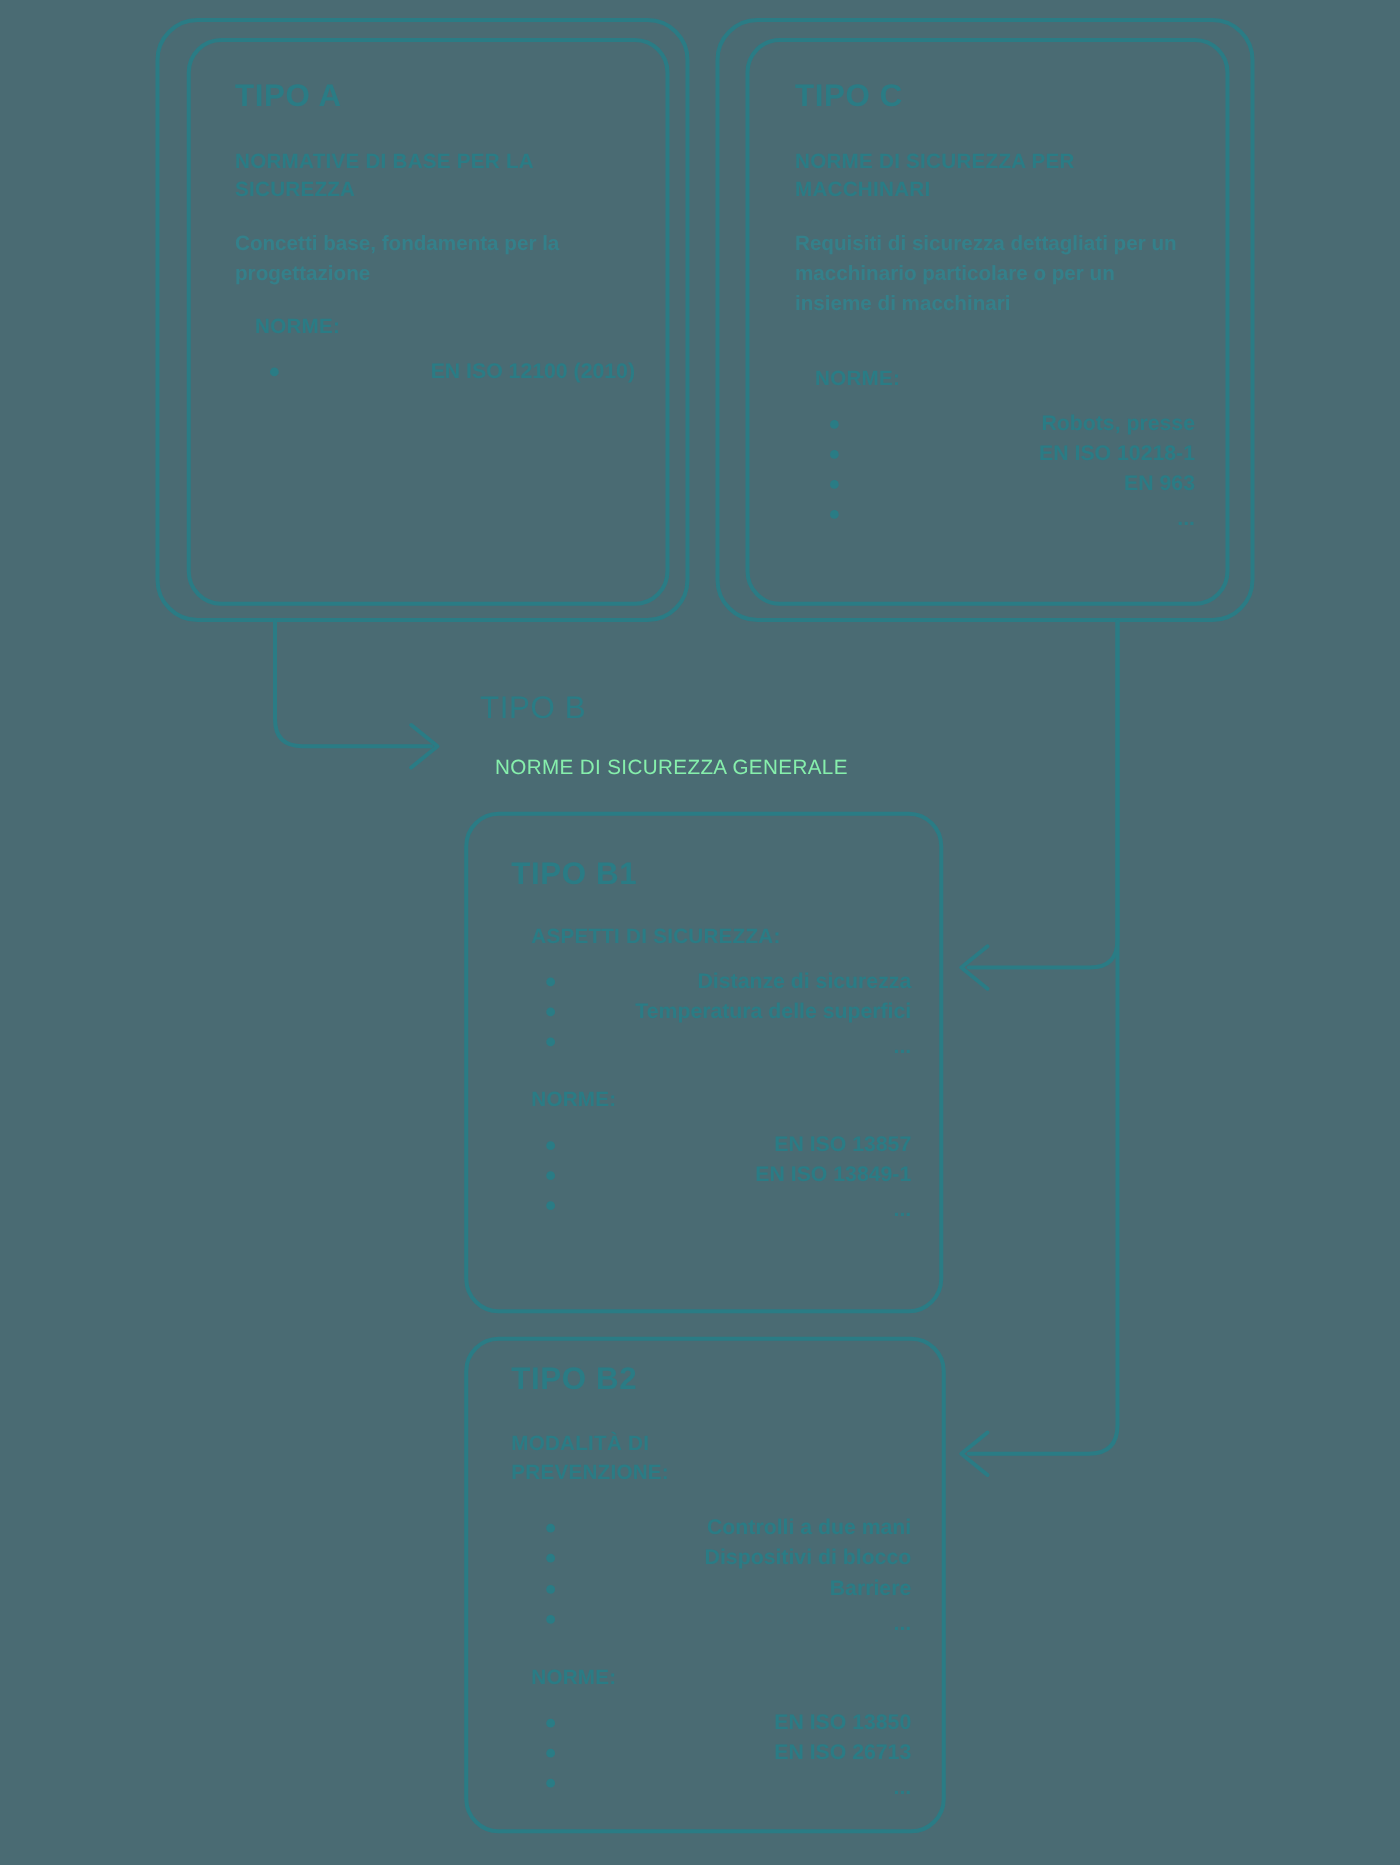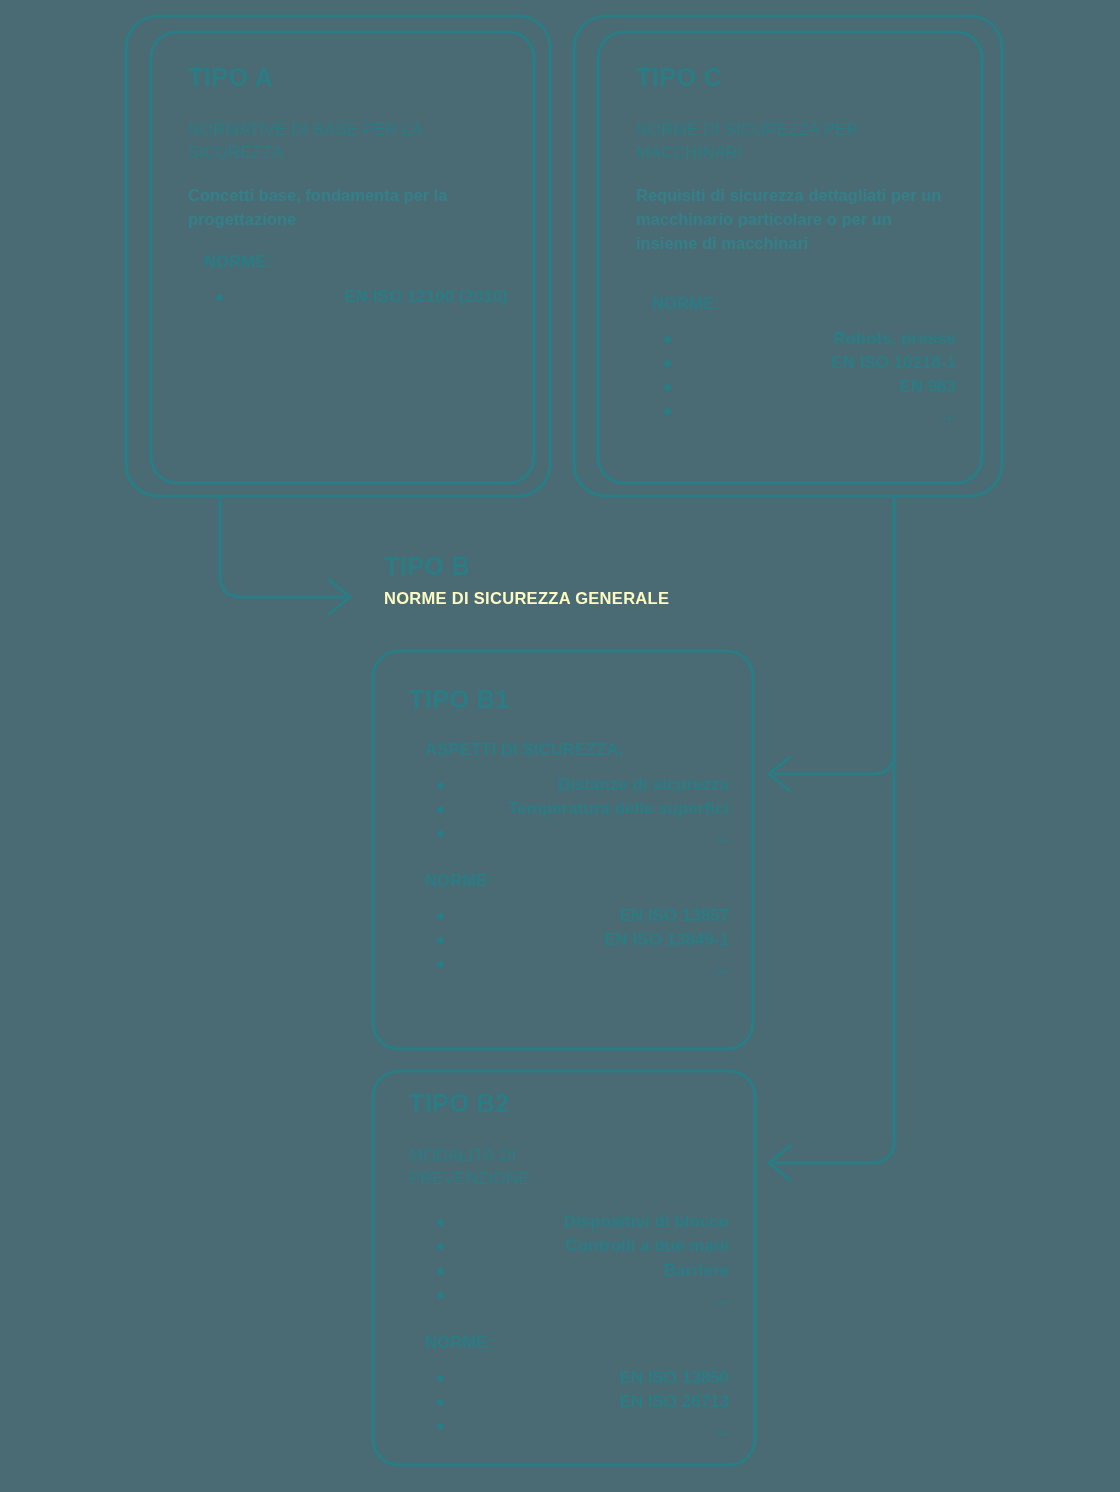"NORMATIVE DI BASE PER LA" .card-subtitle { font-weight: normal -> bold }
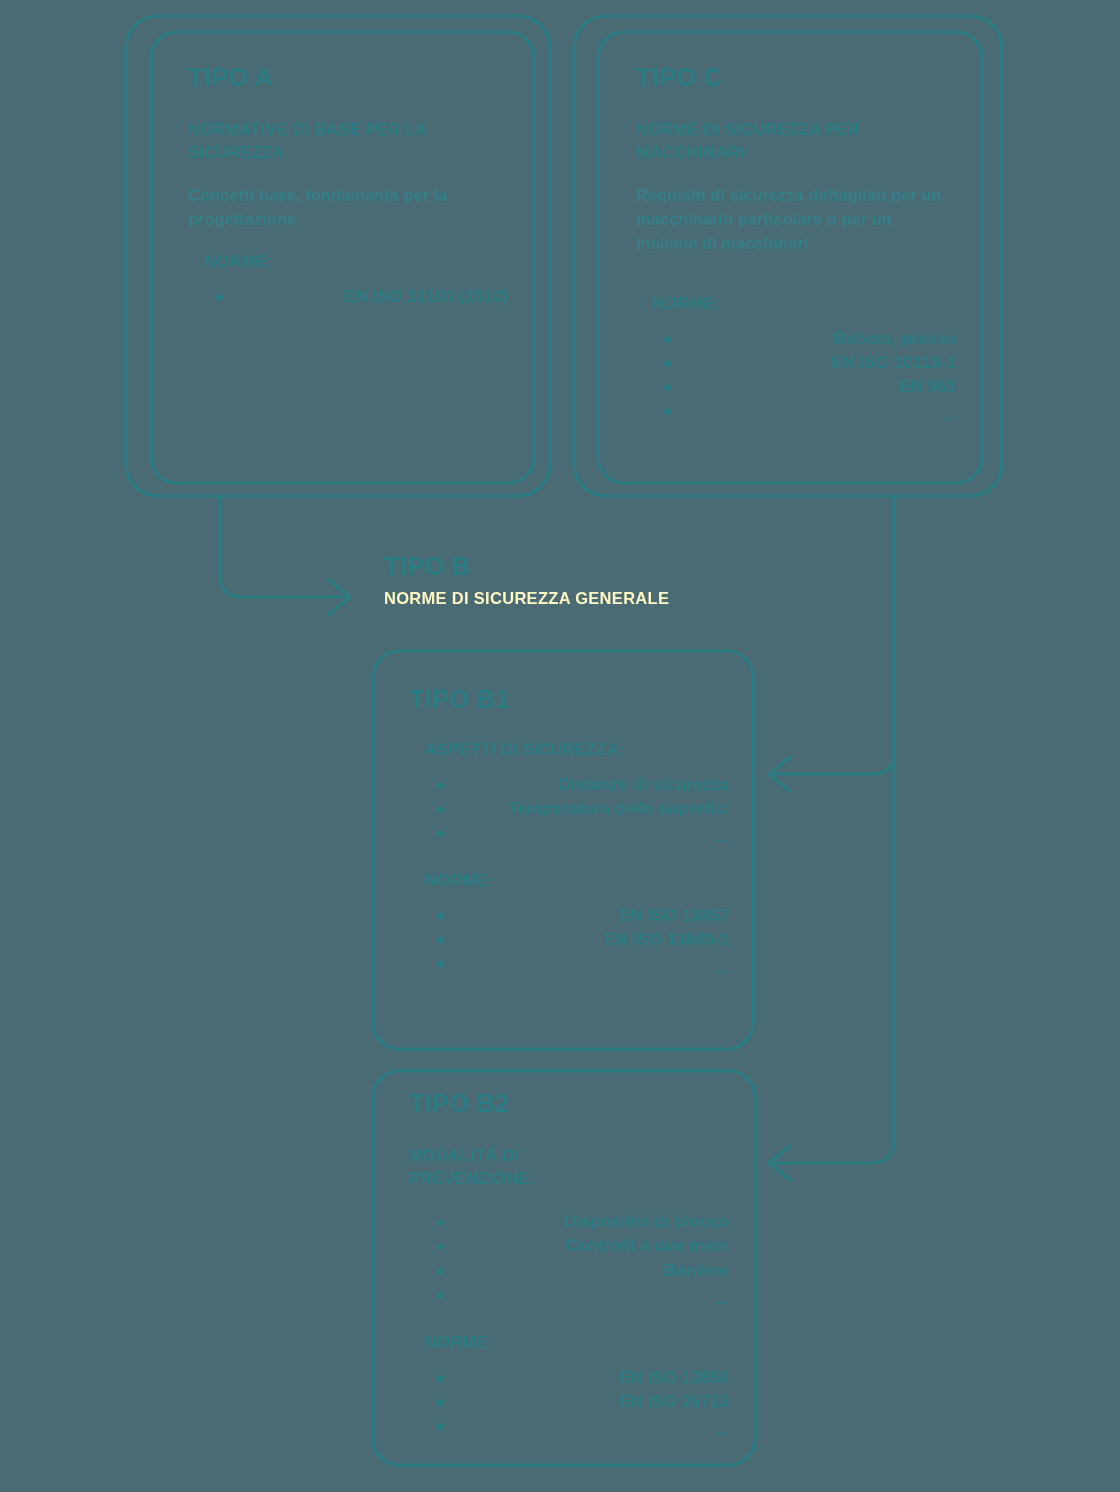"TIPO B" #tipoB-header .b-title { font-weight: bold -> normal; margin: 0 0 8px 0 -> 0 0 24px 0 }
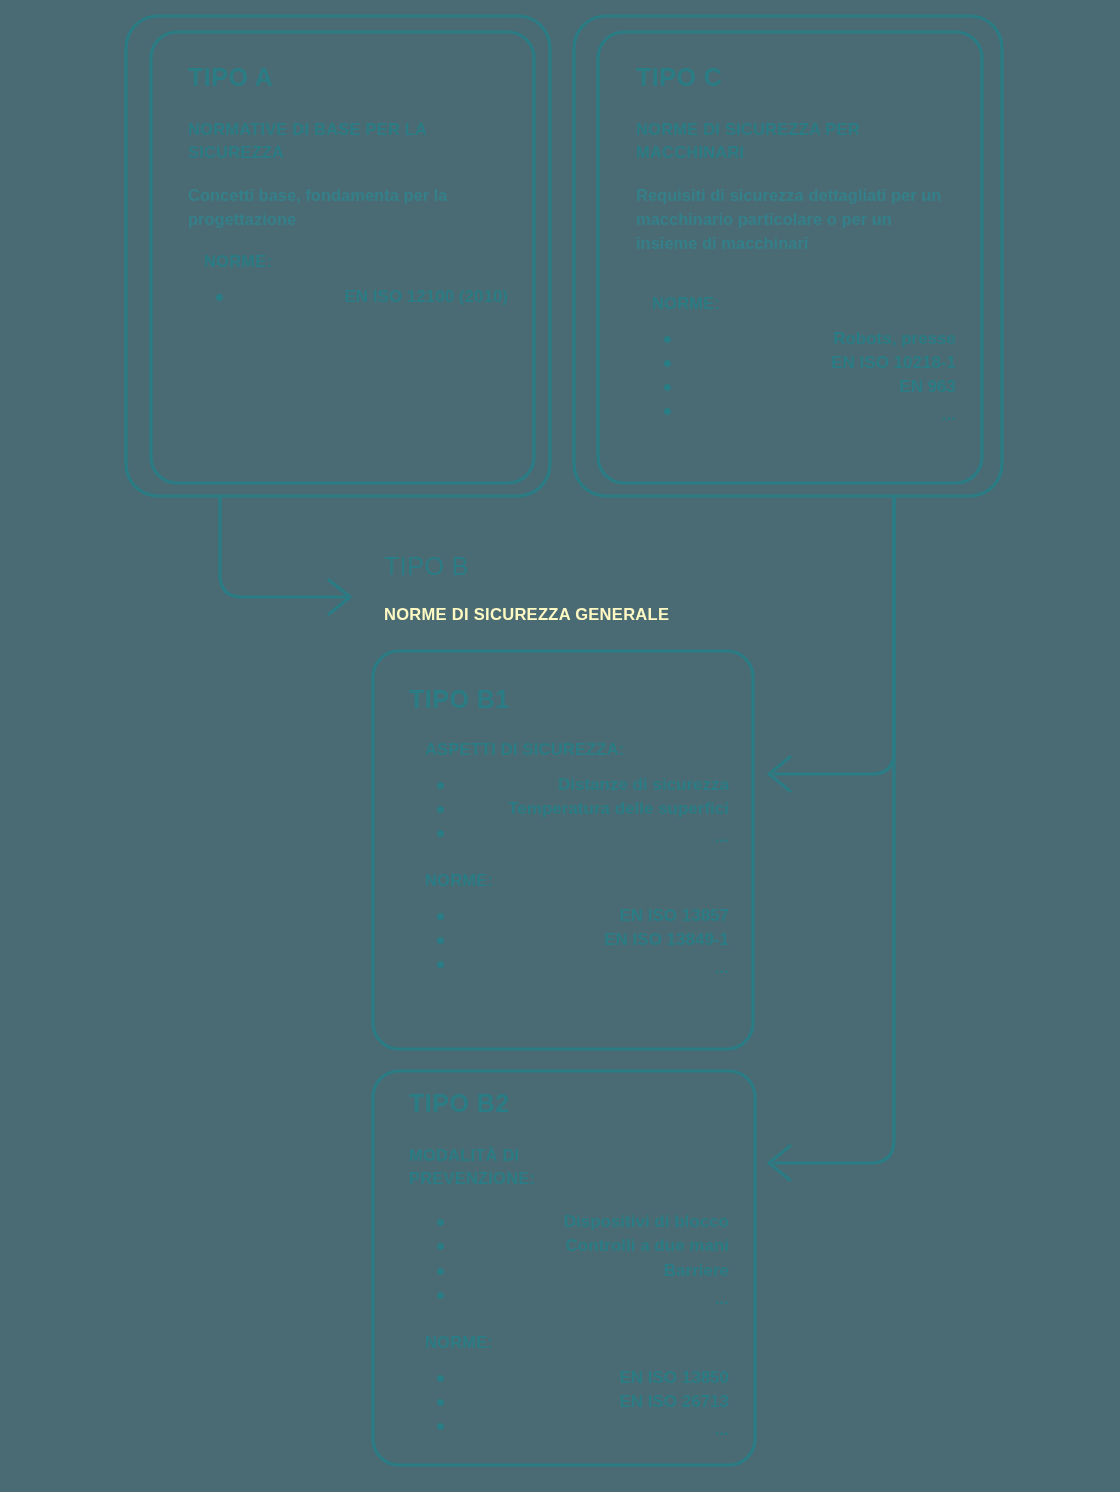"NORME DI SICUREZZA GENERALE" #tipoB-header .b-subtitle { color: #fef9c3 -> #86efac; font-weight: bold -> normal; margin: 0 -> 12px }
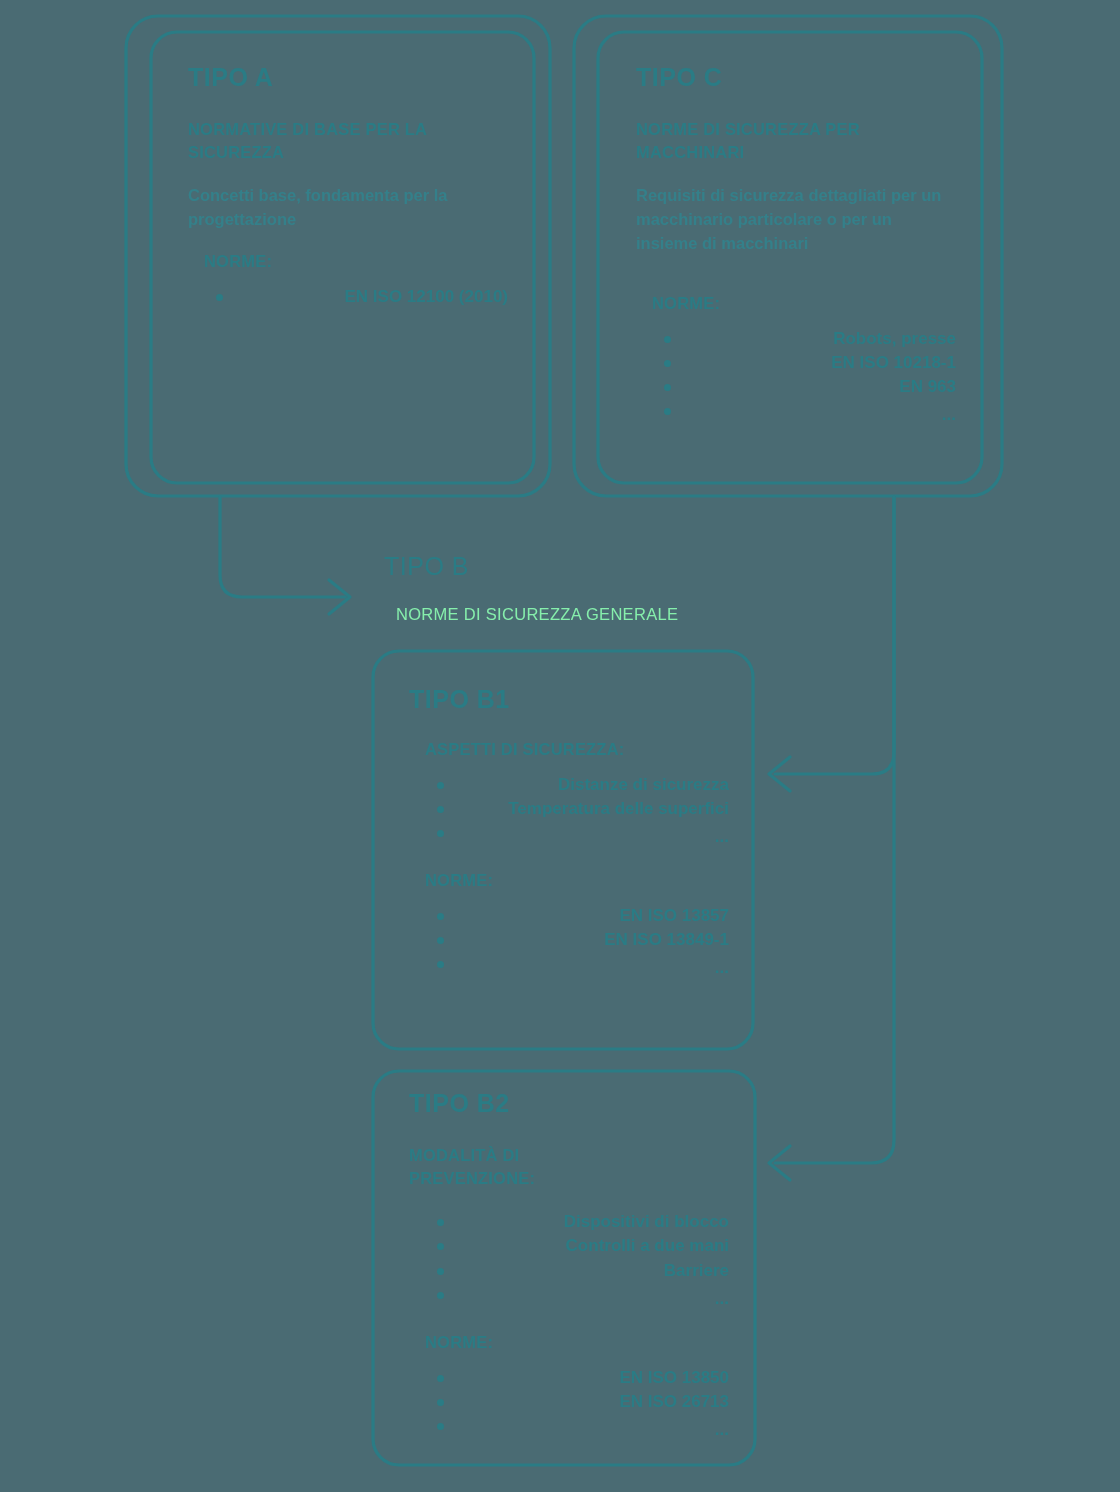"Dispositivi di blocco" li { order: before "Controlli a due mani" -> after "Controlli a due mani" }
